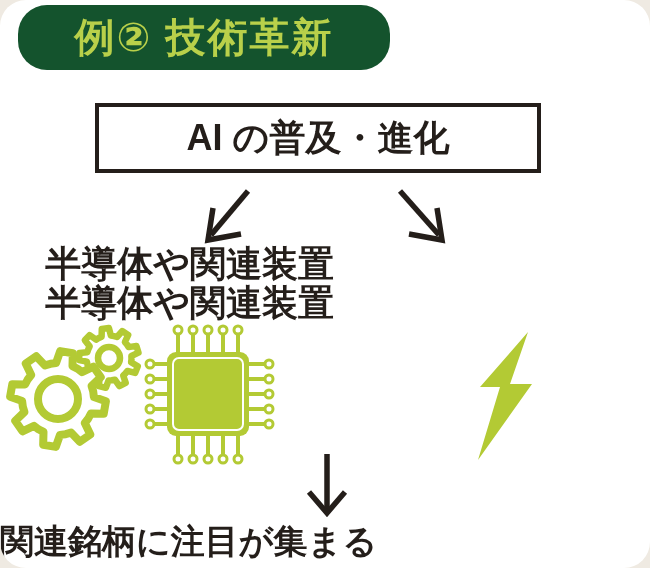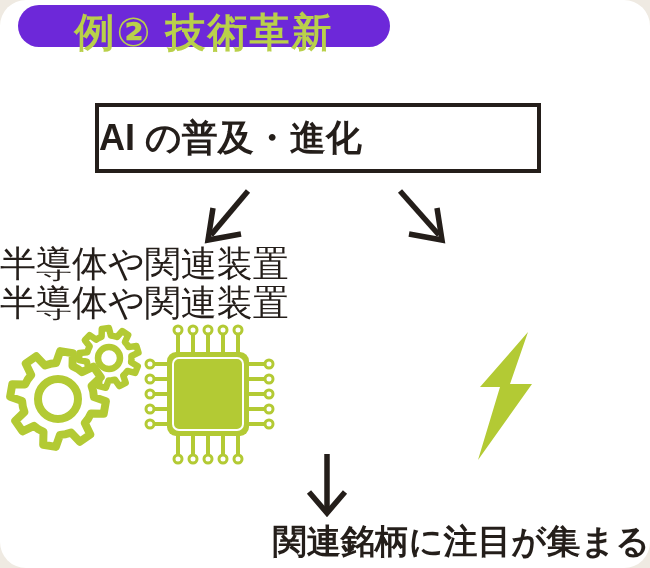"例② 技術革新" .badge { align-items: flex-start -> center; background: #6d28d9 -> #14532d; height: 42px -> 65px }
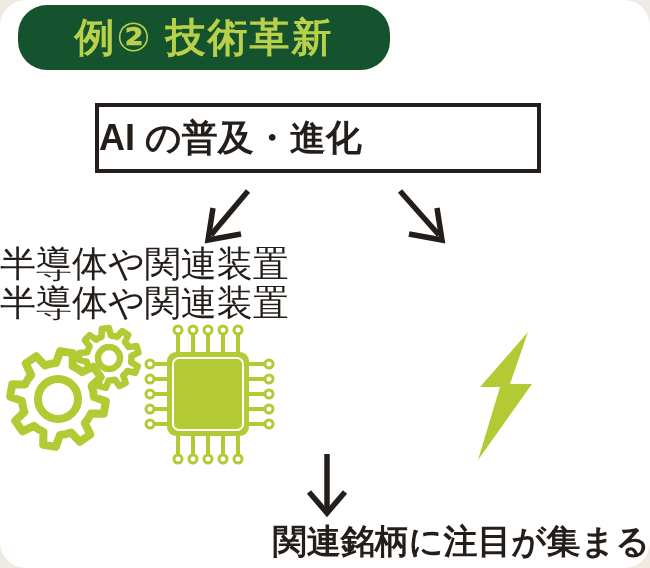"AI の普及・進化" .root-box { justify-content: none -> center }
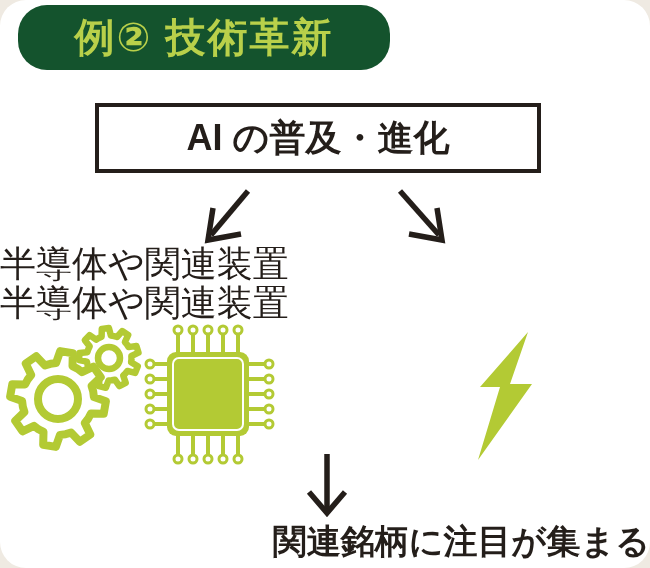"半導体や関連装置" .branch { font-weight: 400 -> 700; text-align: left -> right }
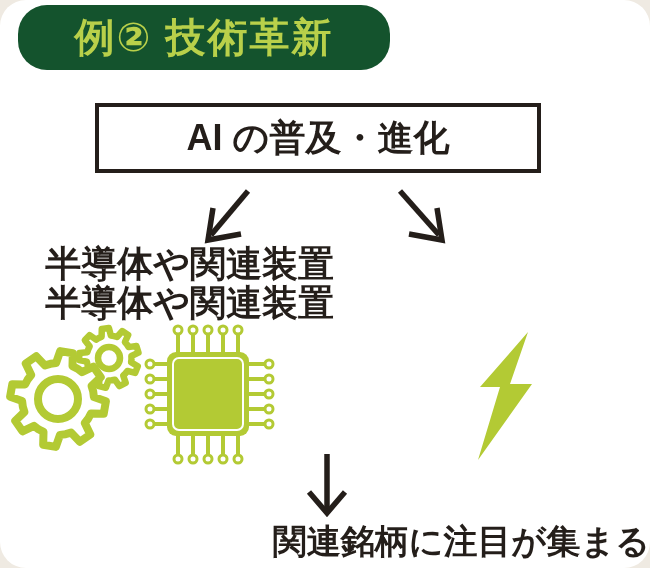"関連銘柄に注目が集まる" .conclusion { text-align: right -> left }
